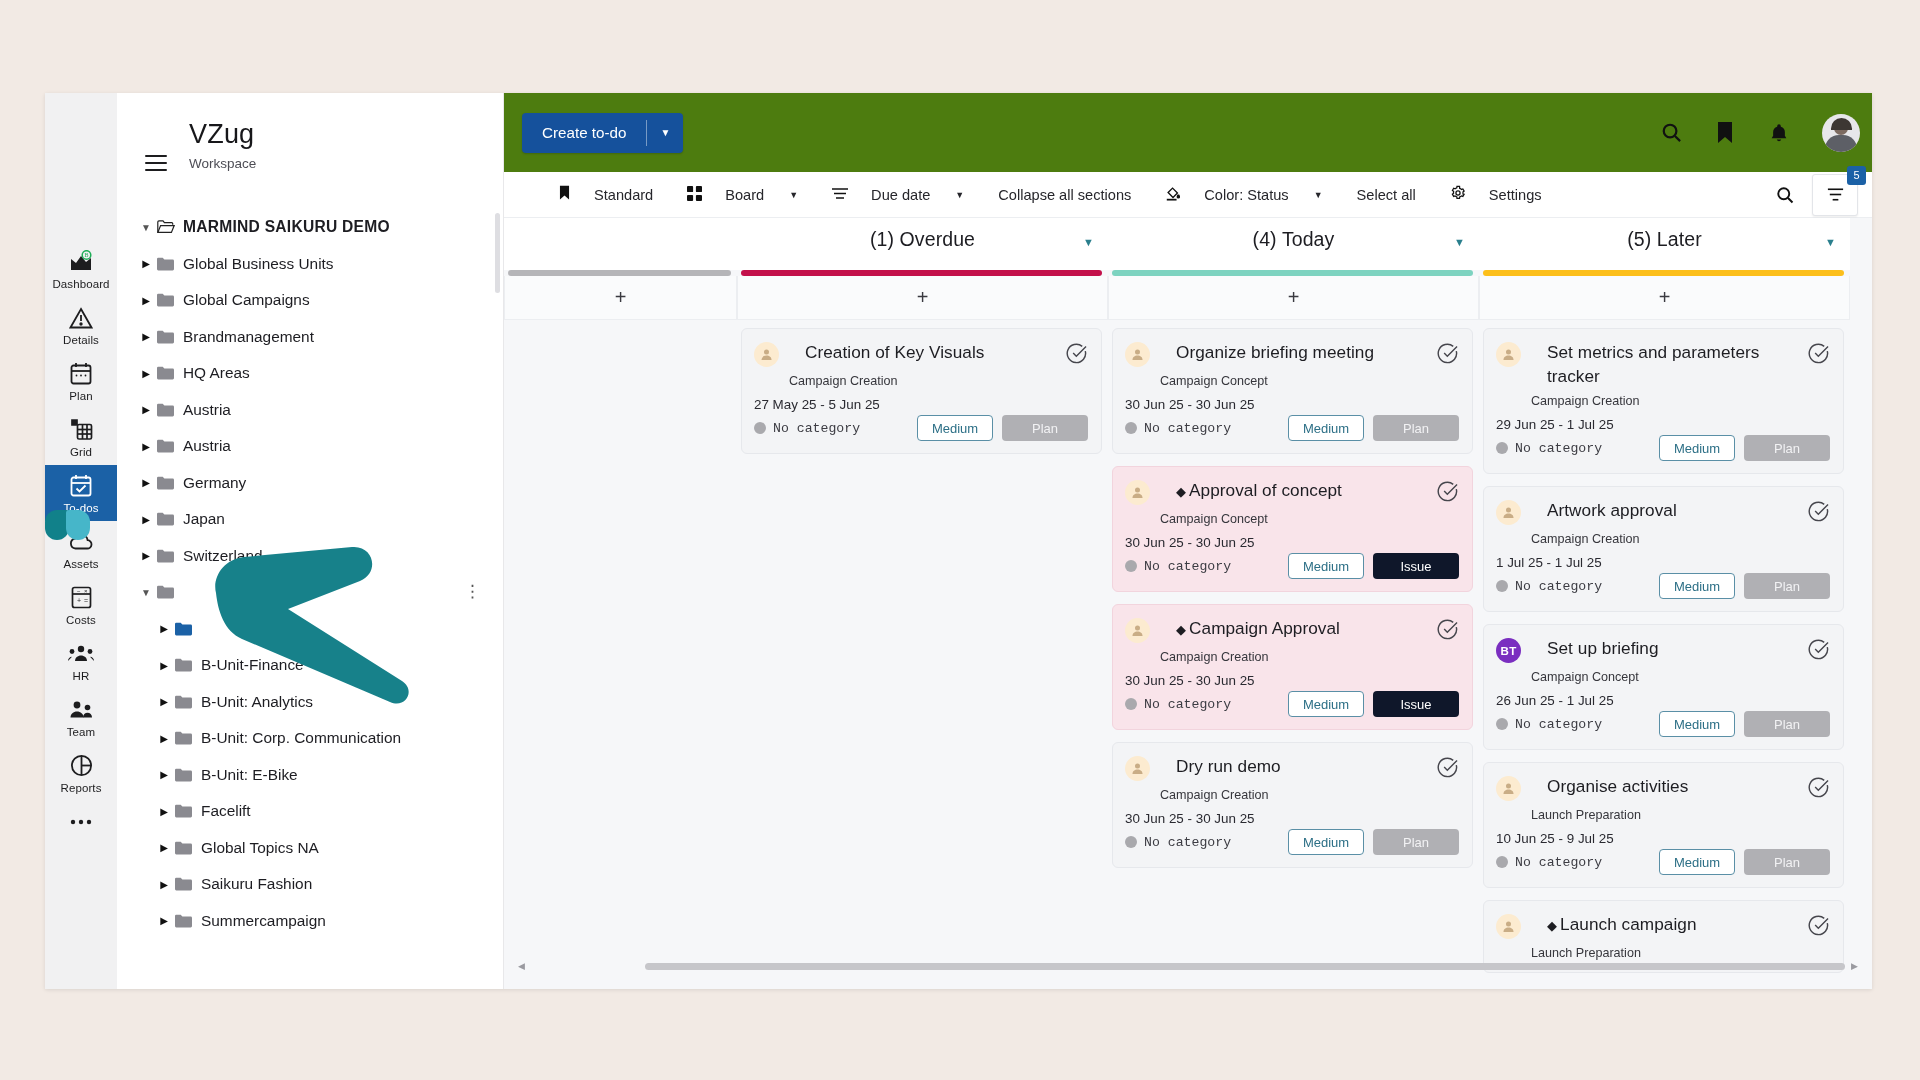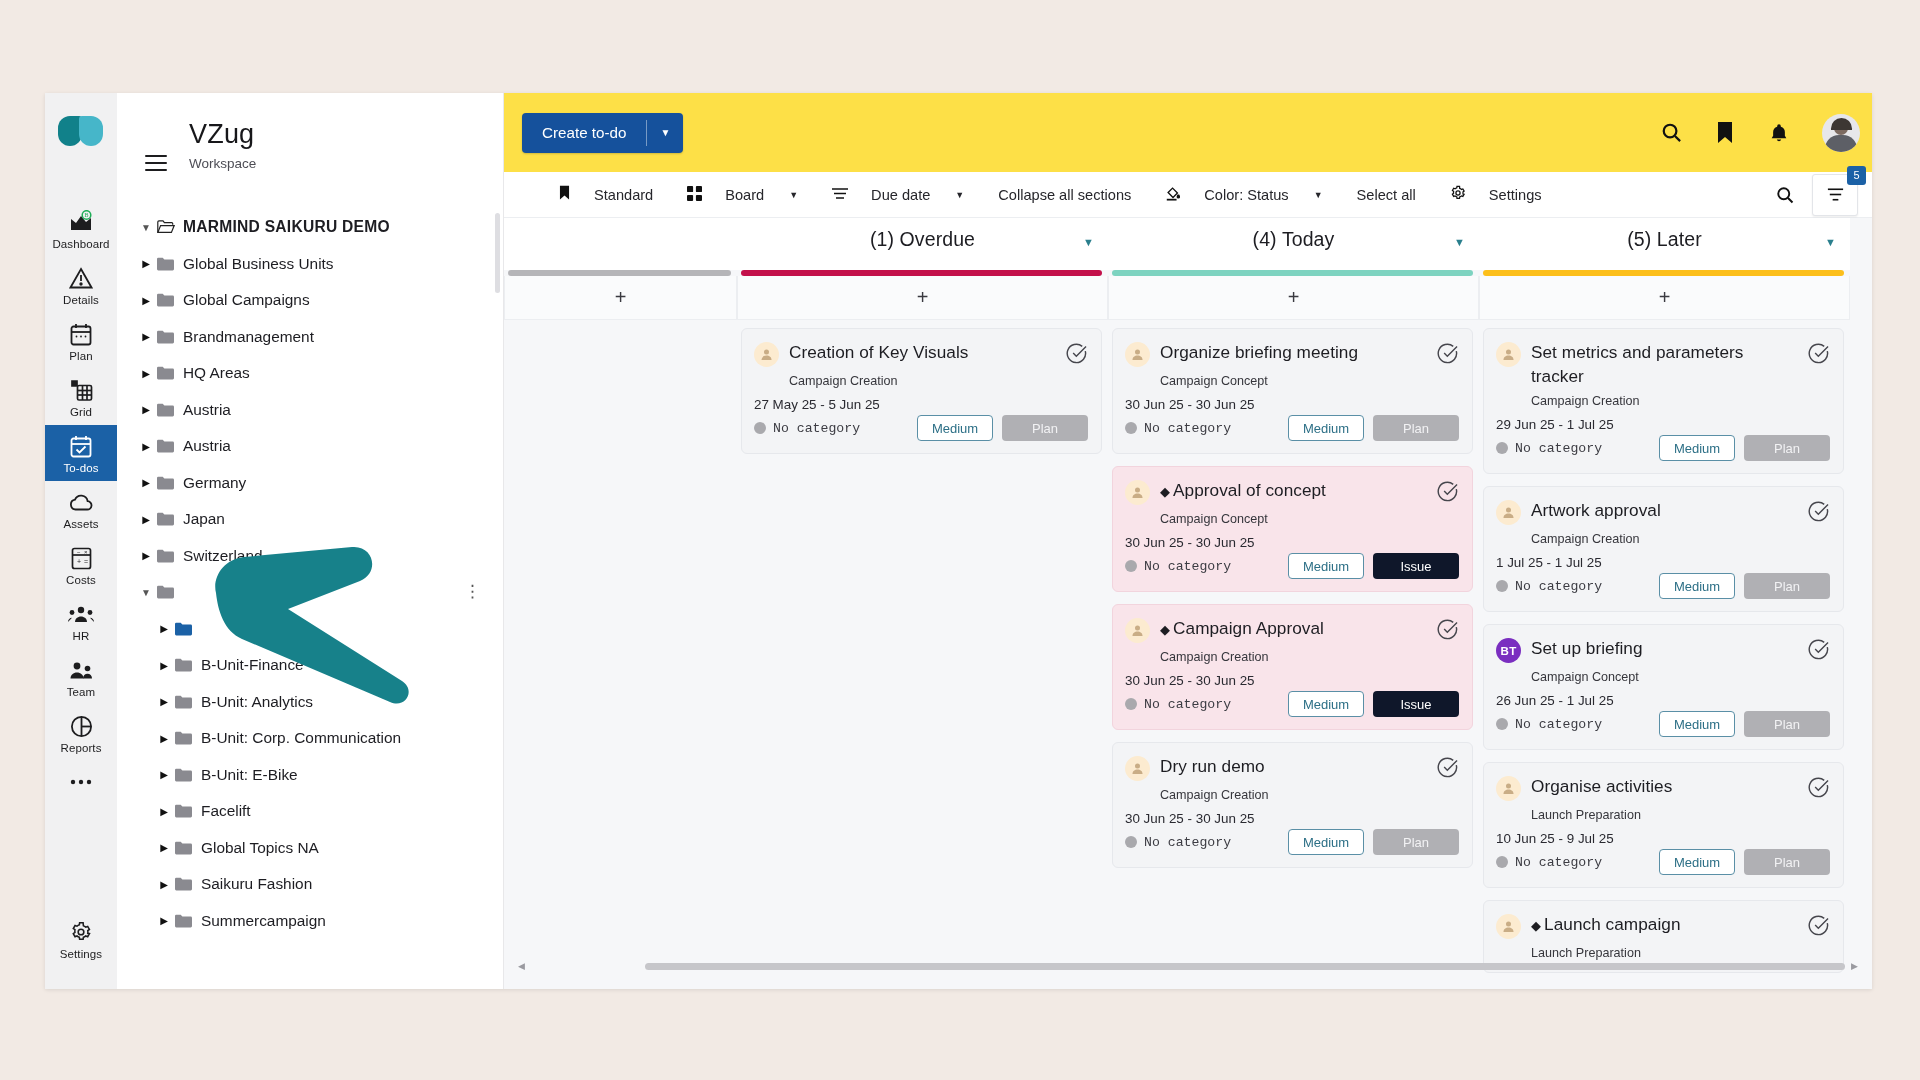"Create to-do" .board-top { background: #fde047 -> #4d7c0f }
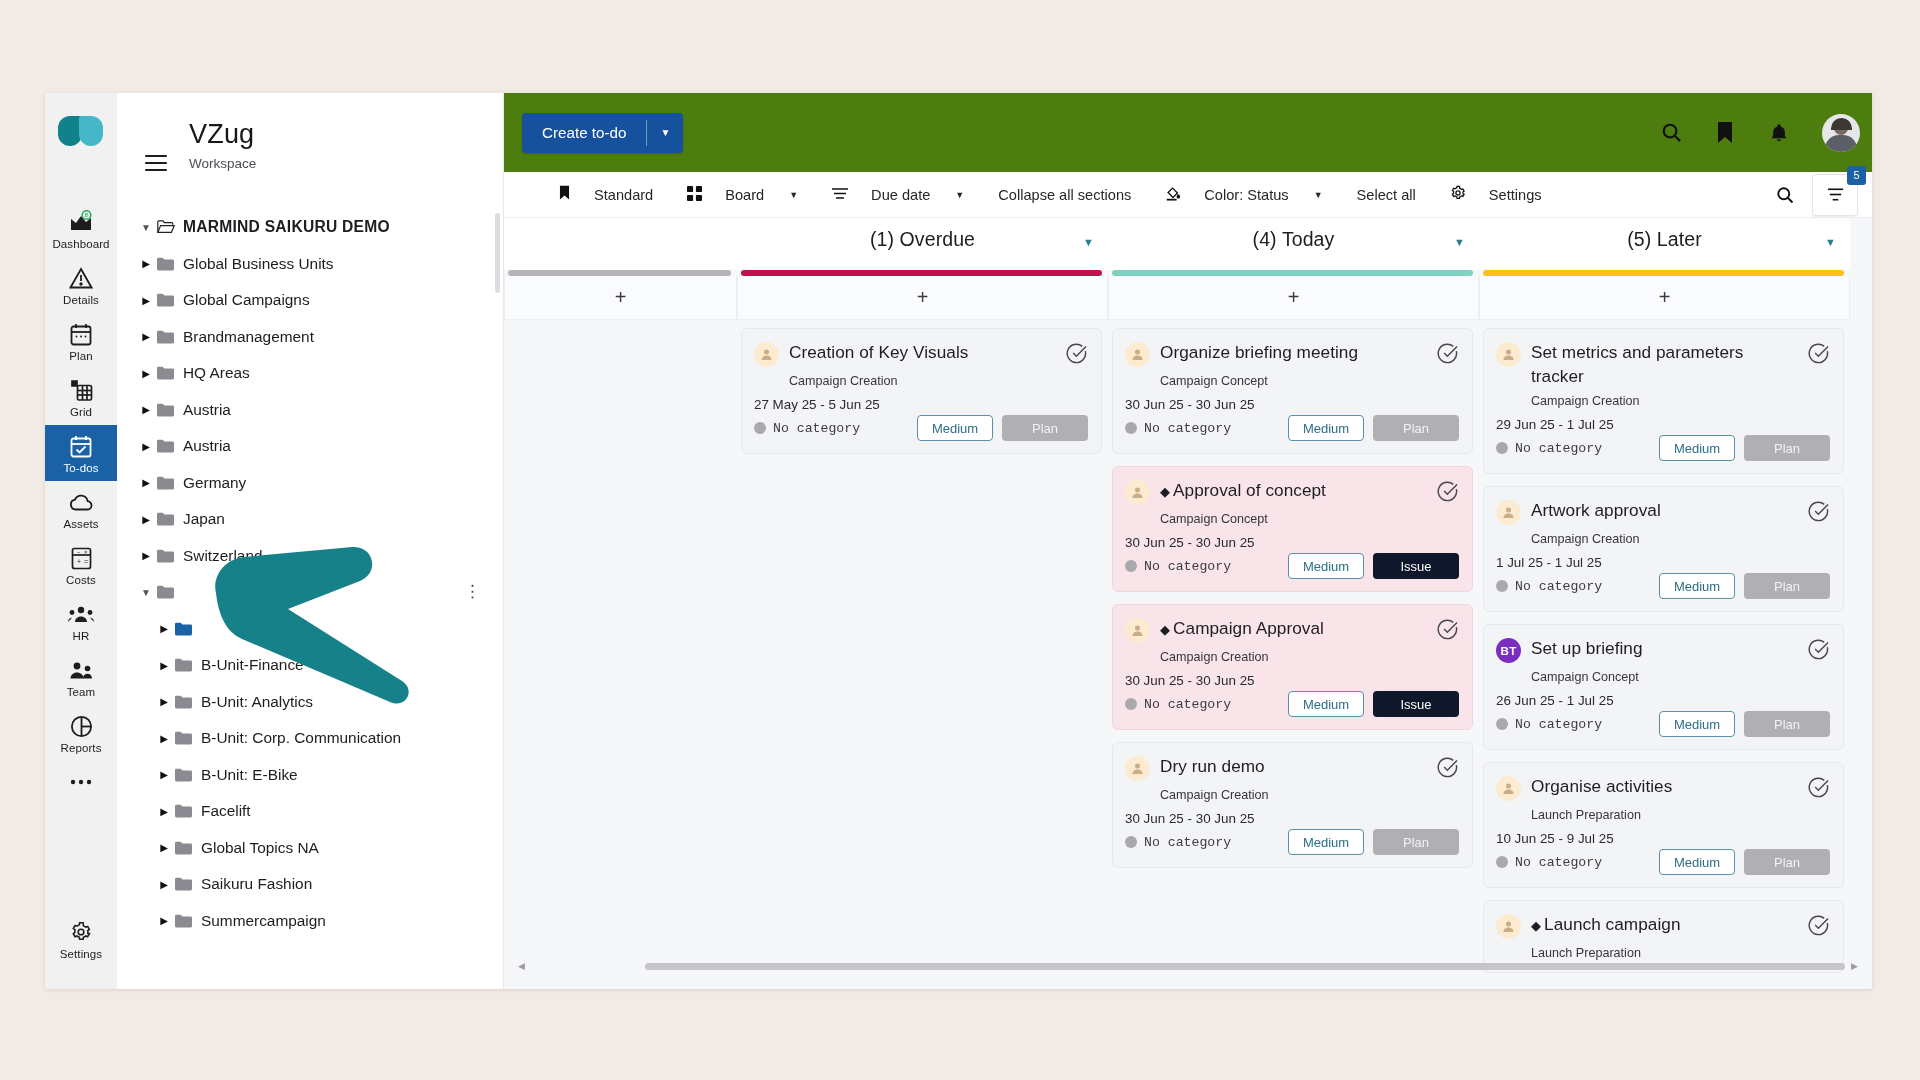"Dashboard" .rail { flex-direction: column -> row }
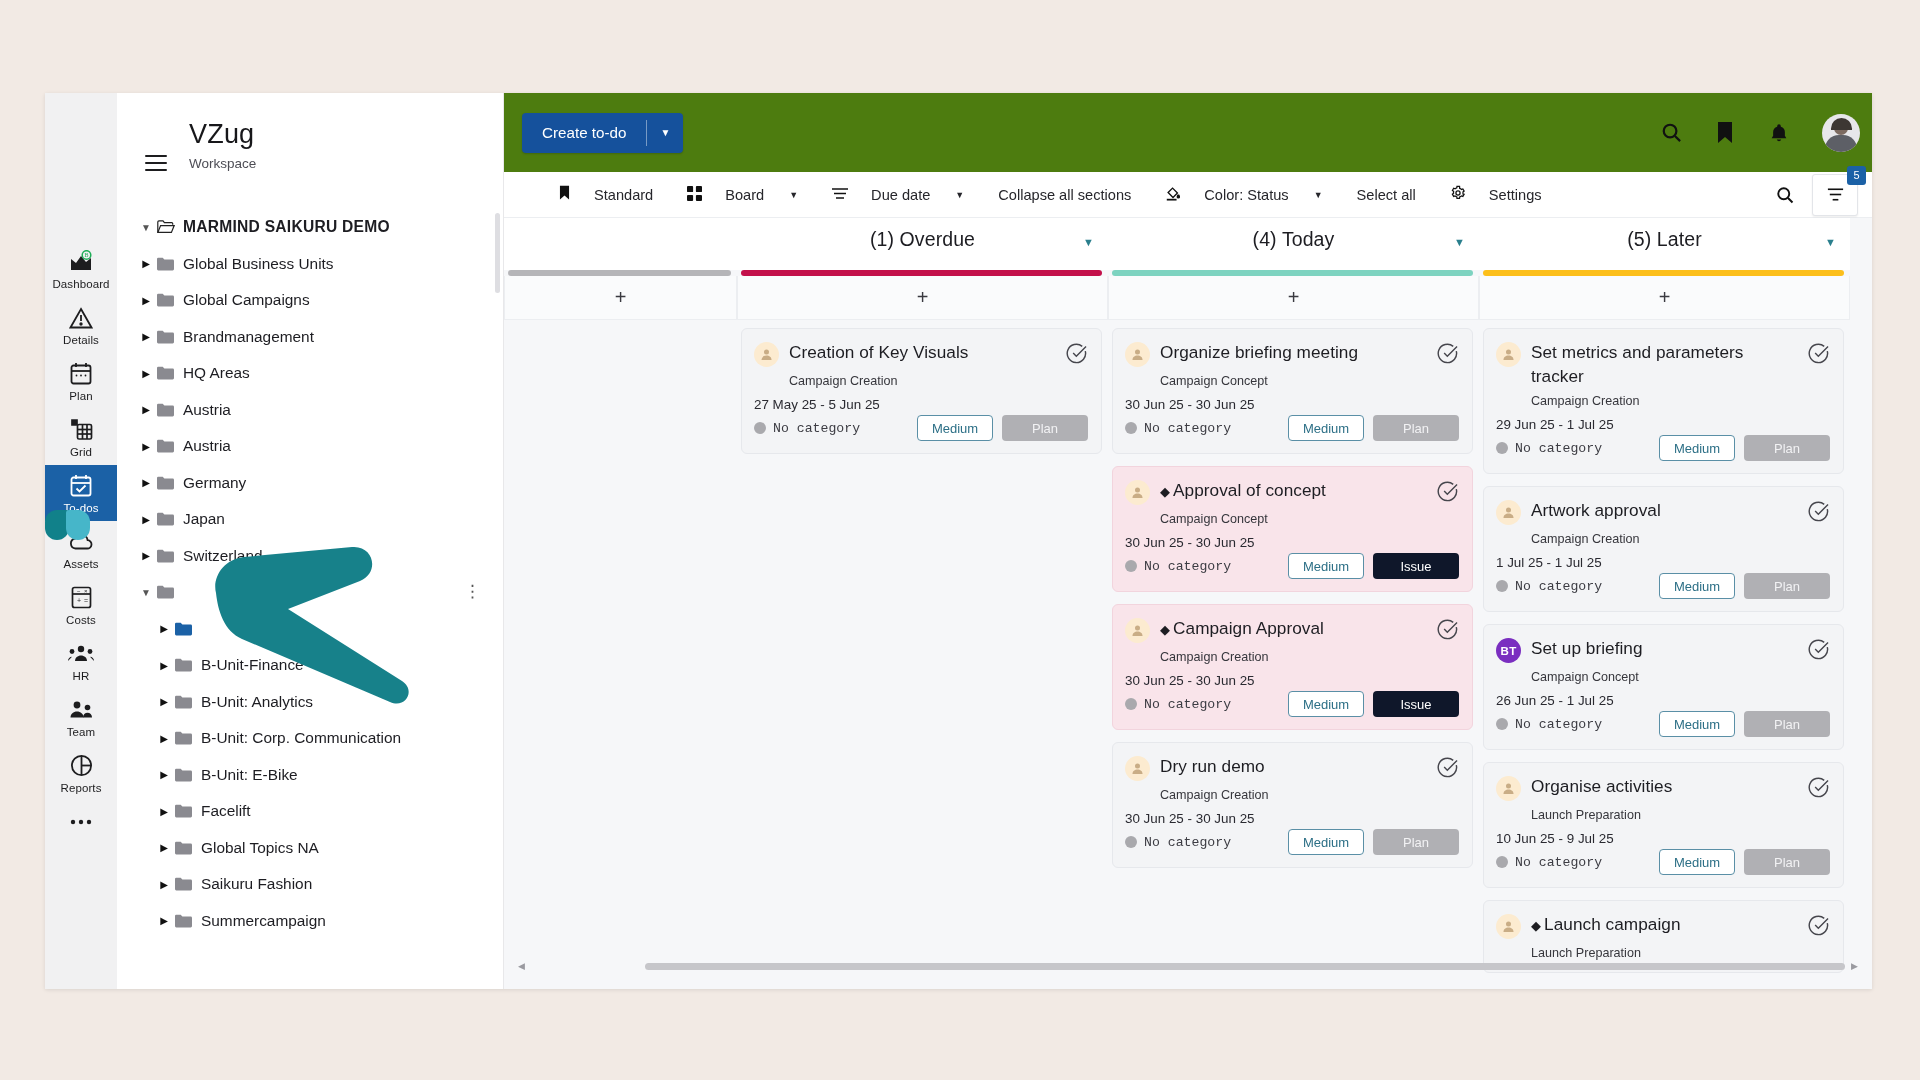"Creation of Key Visuals" .card-top { gap: 10px -> 26px }
